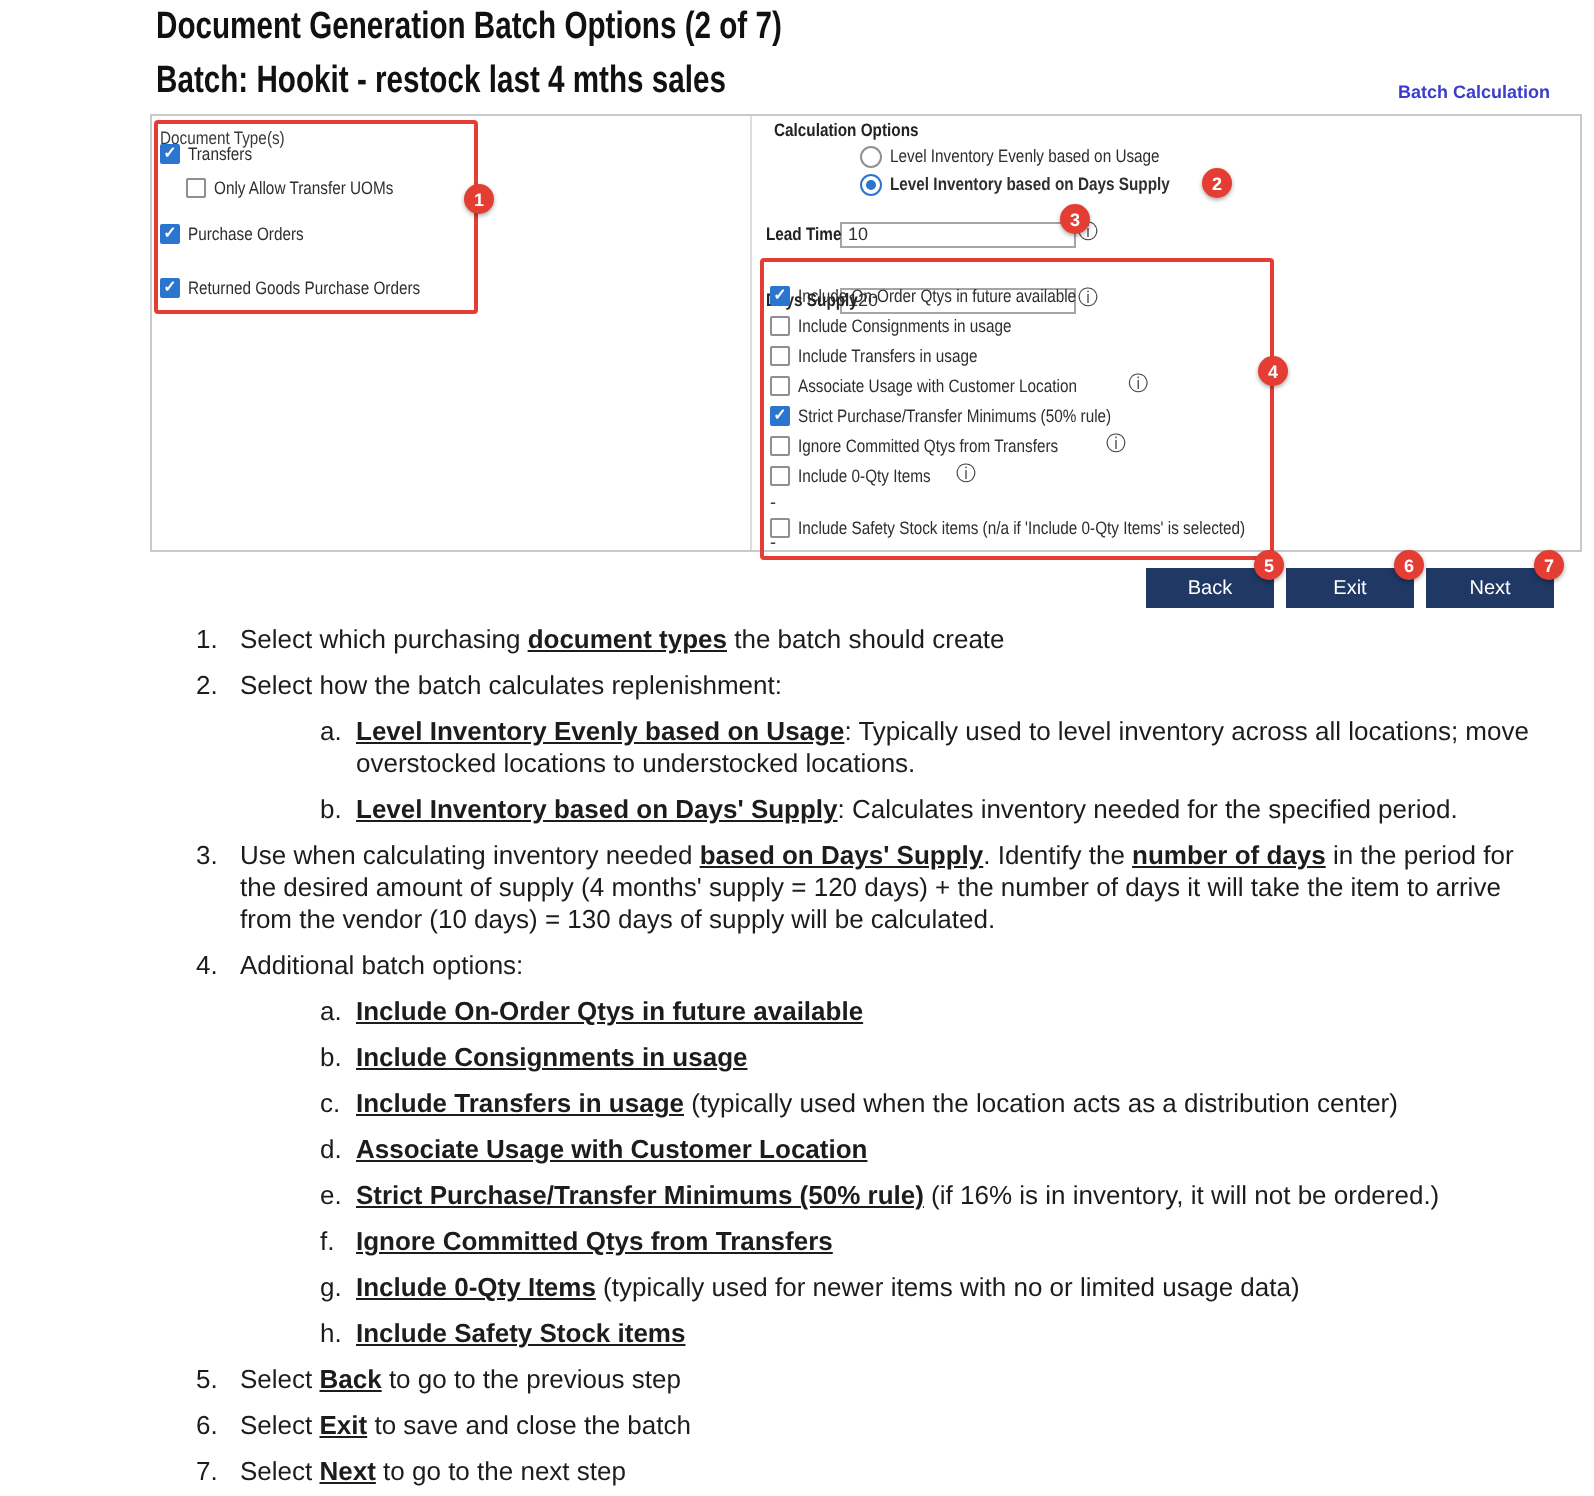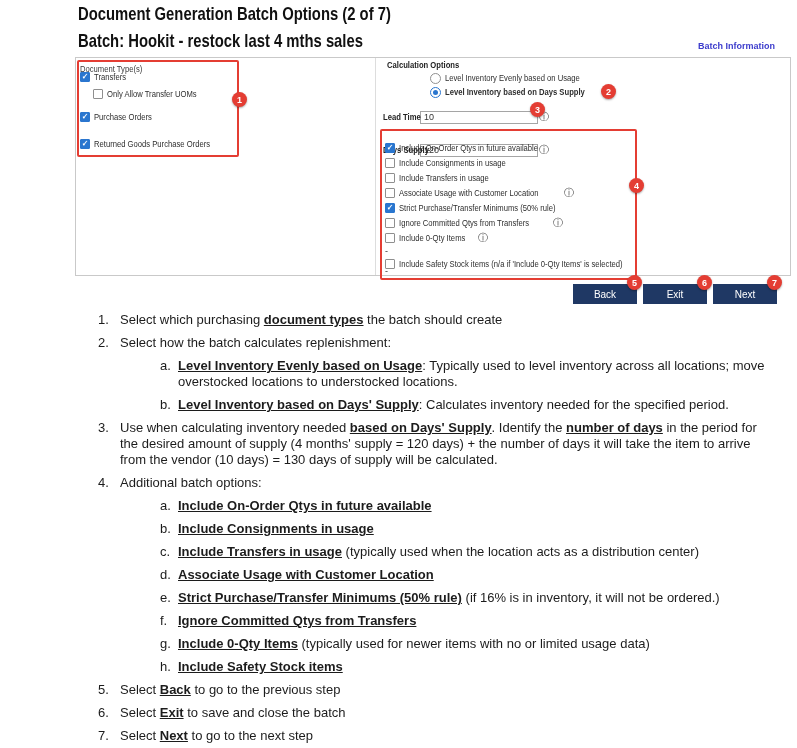"Batch Information" div.abs { text: Information -> Calculation }
